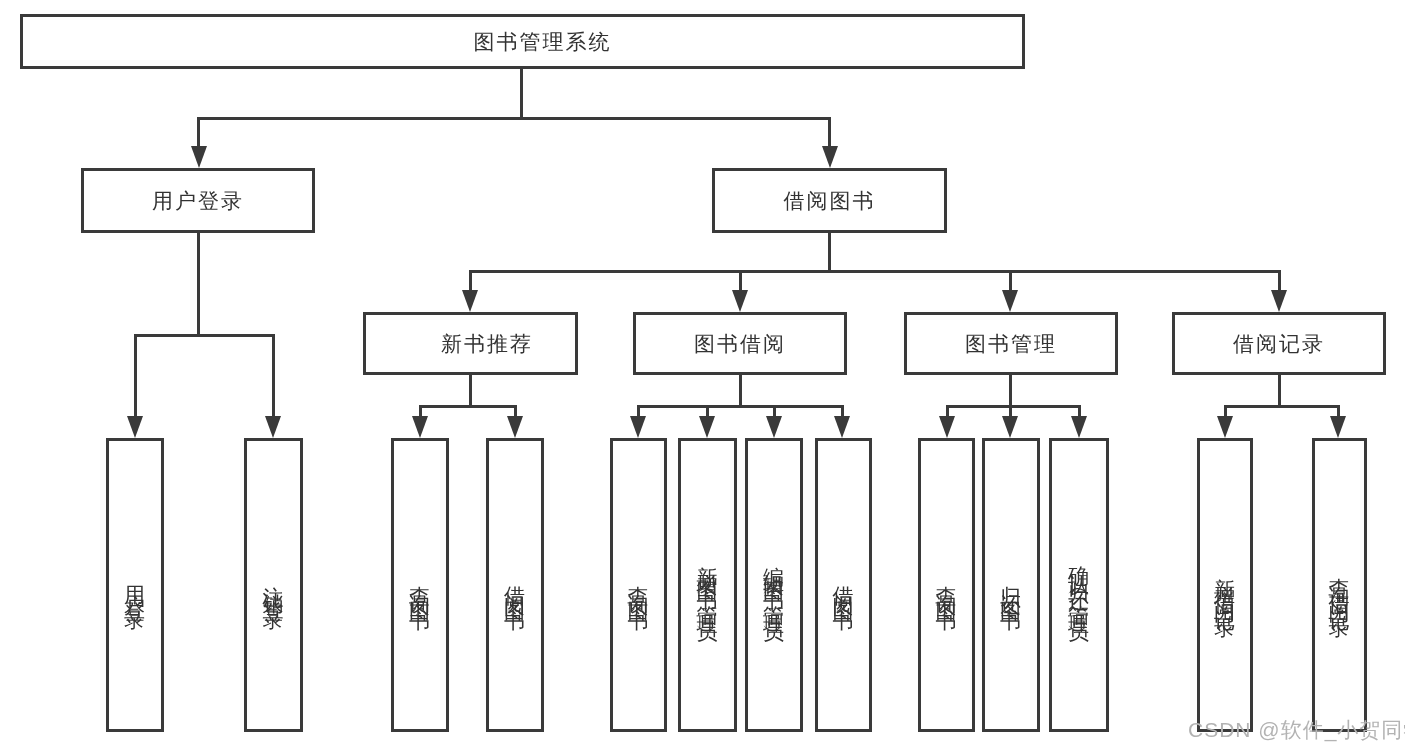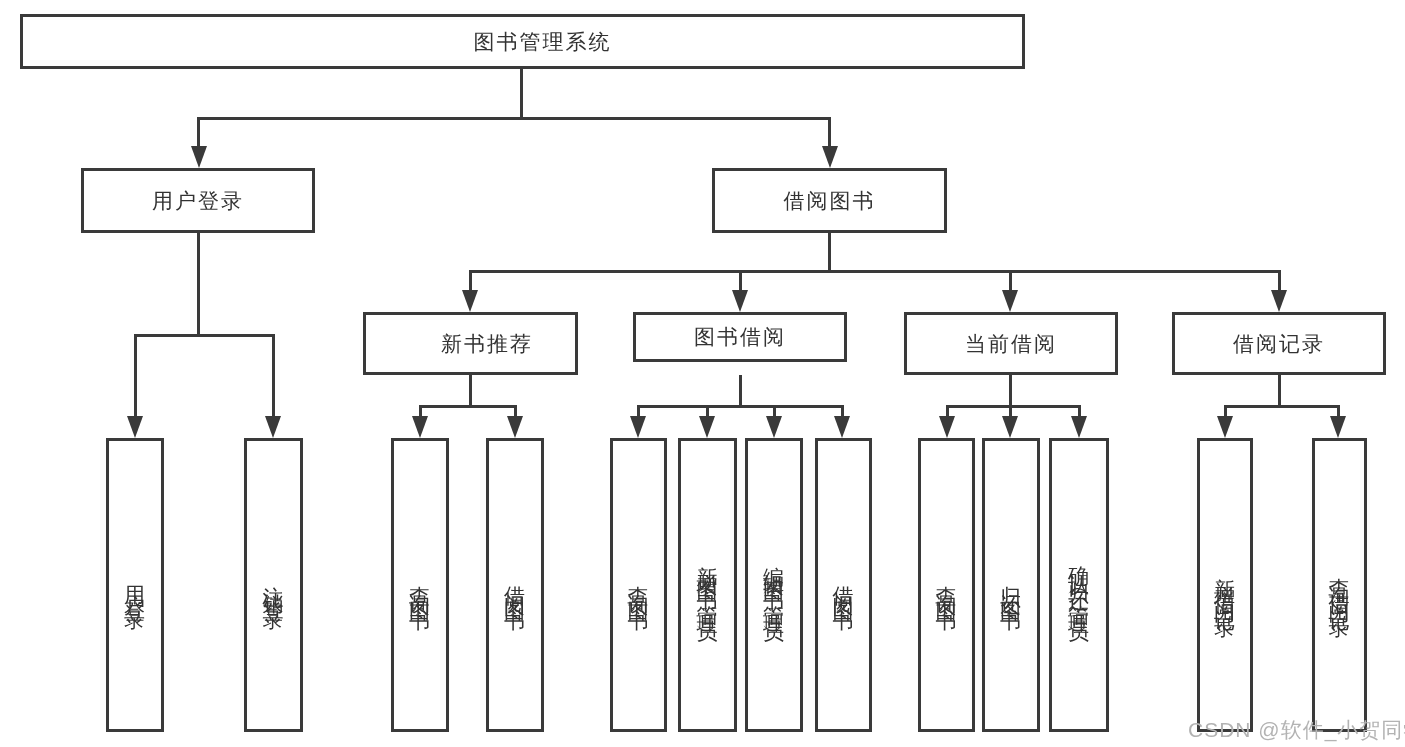"图书借阅" div.node { height: 50px -> 63px }
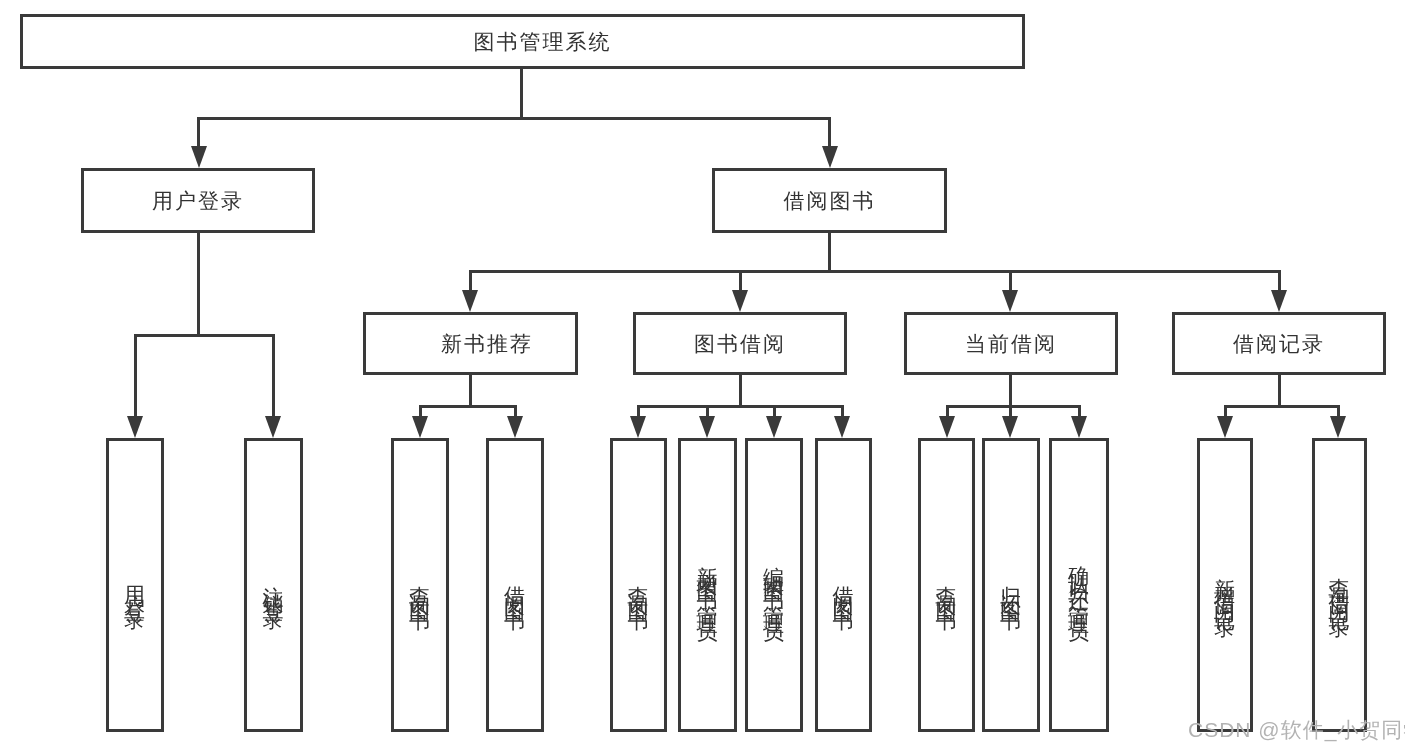"当前借阅" div.node { text: 当前借阅 -> 图书管理 }
